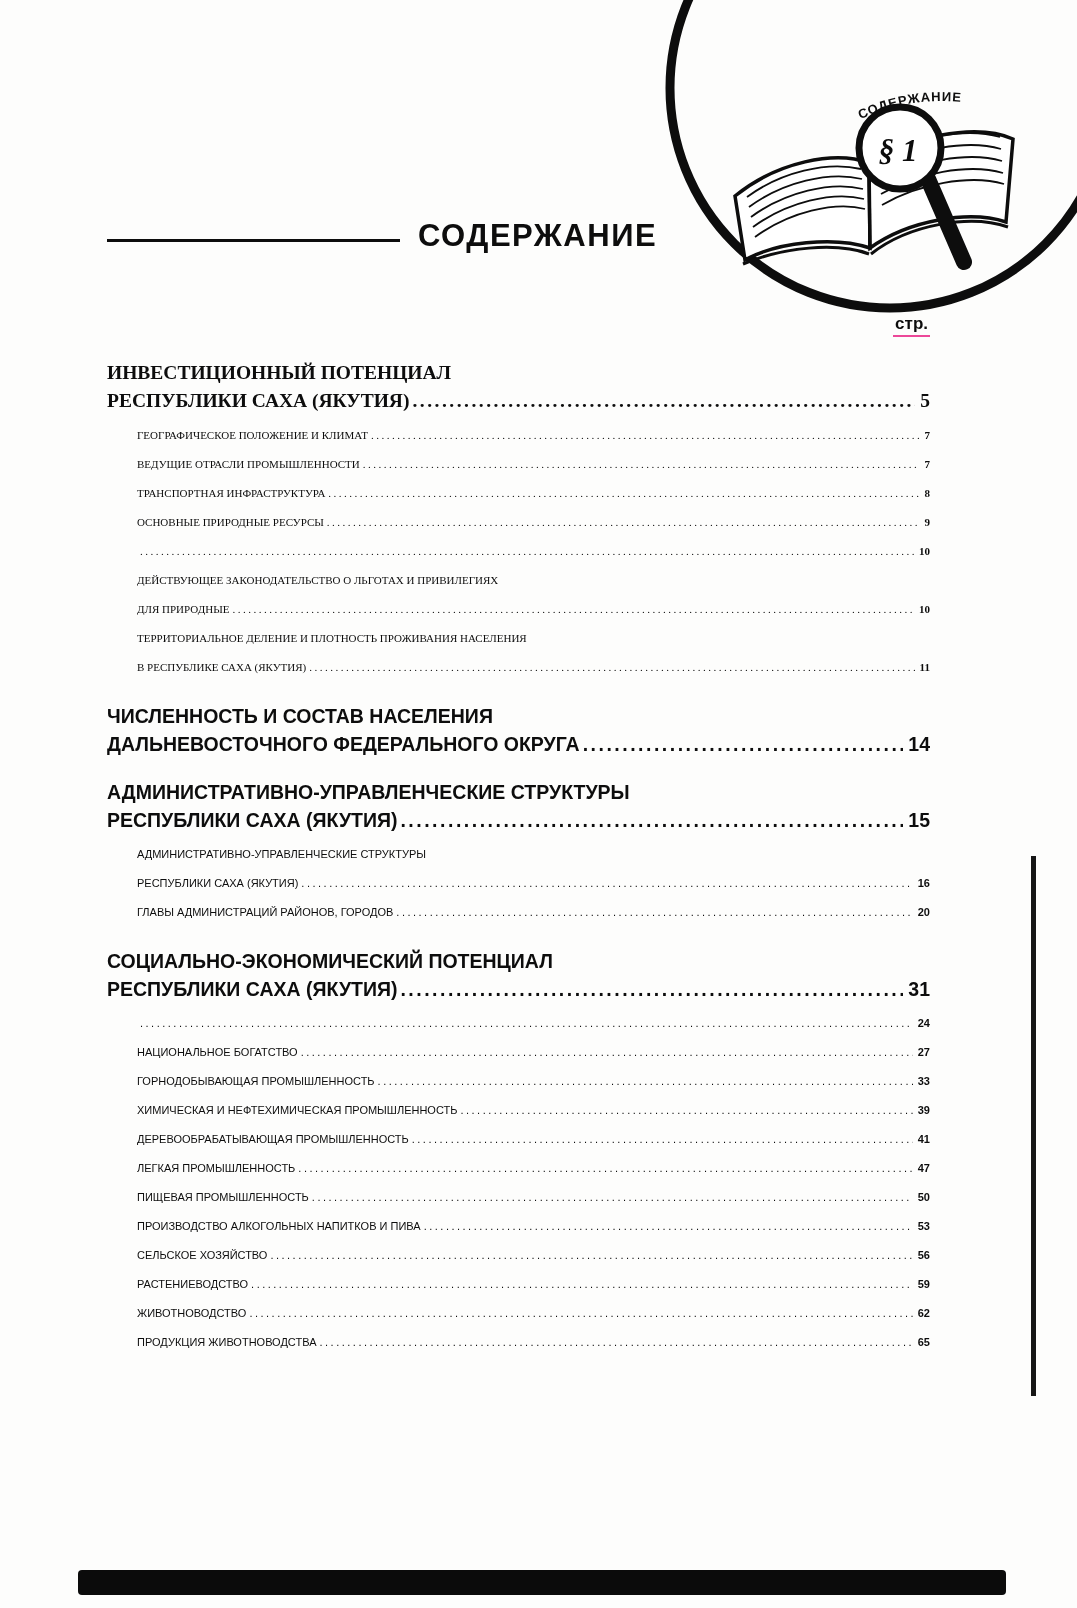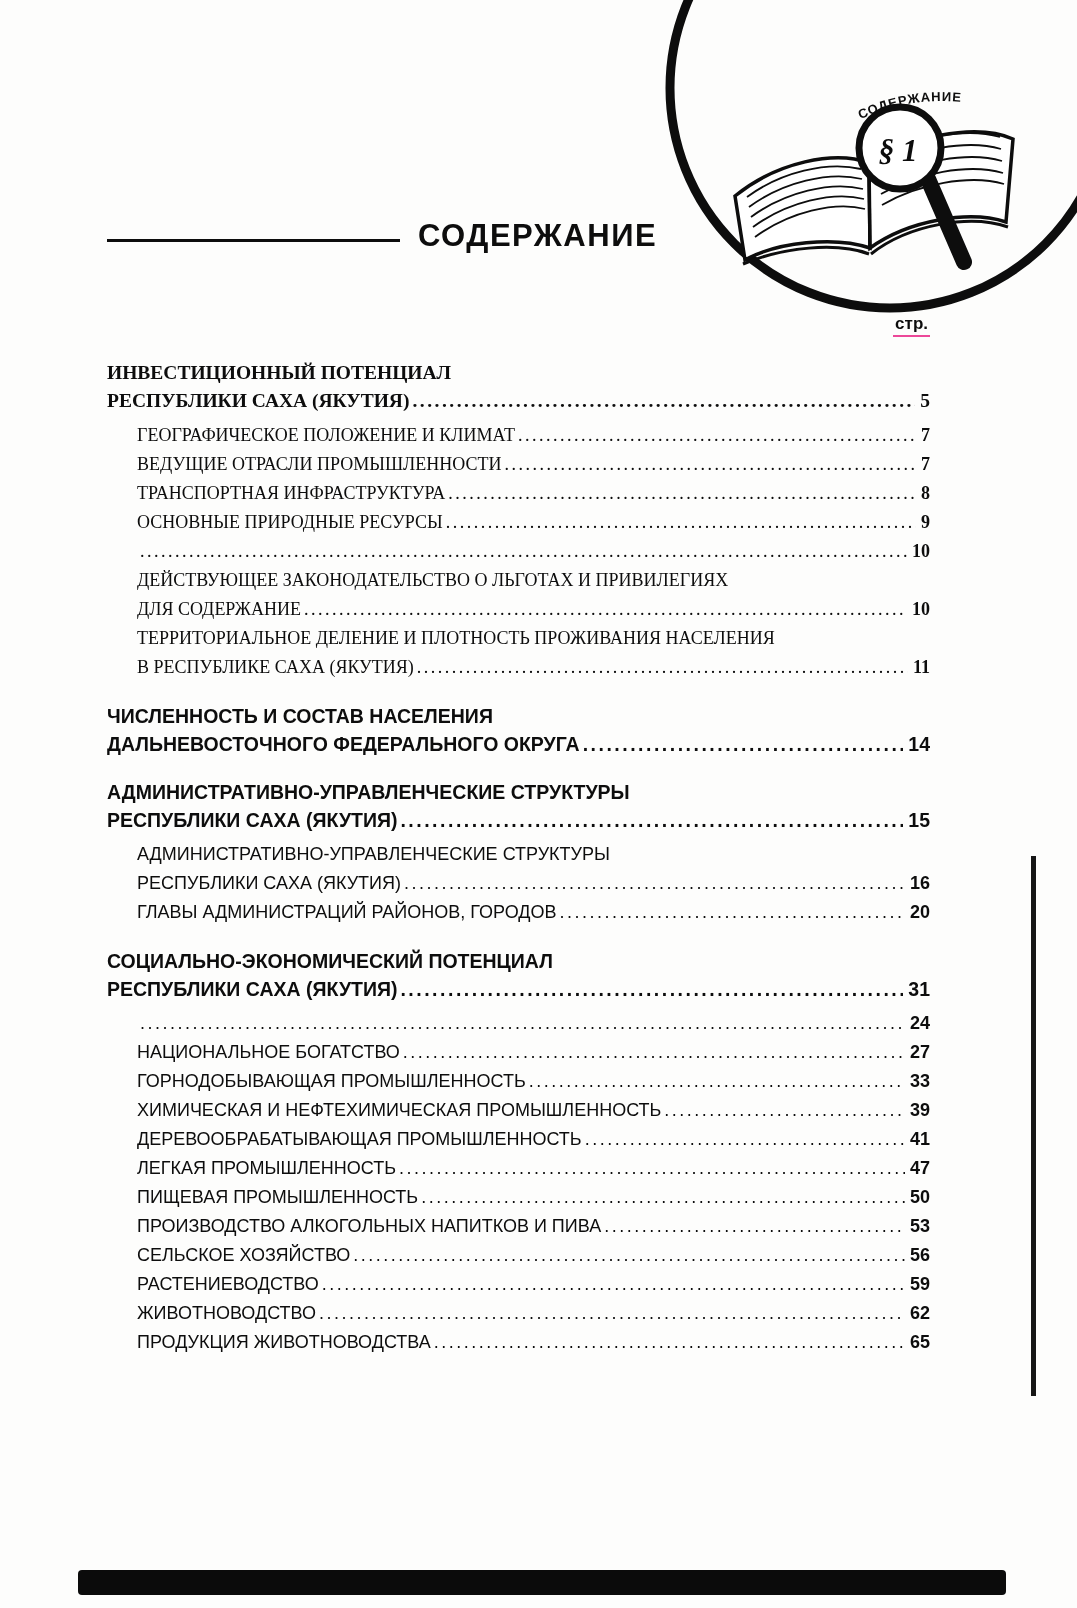"ГЕОГРАФИЧЕСКОЕ ПОЛОЖЕНИЕ И КЛИМАТ" .item-line { font-size: 18px -> 11px }
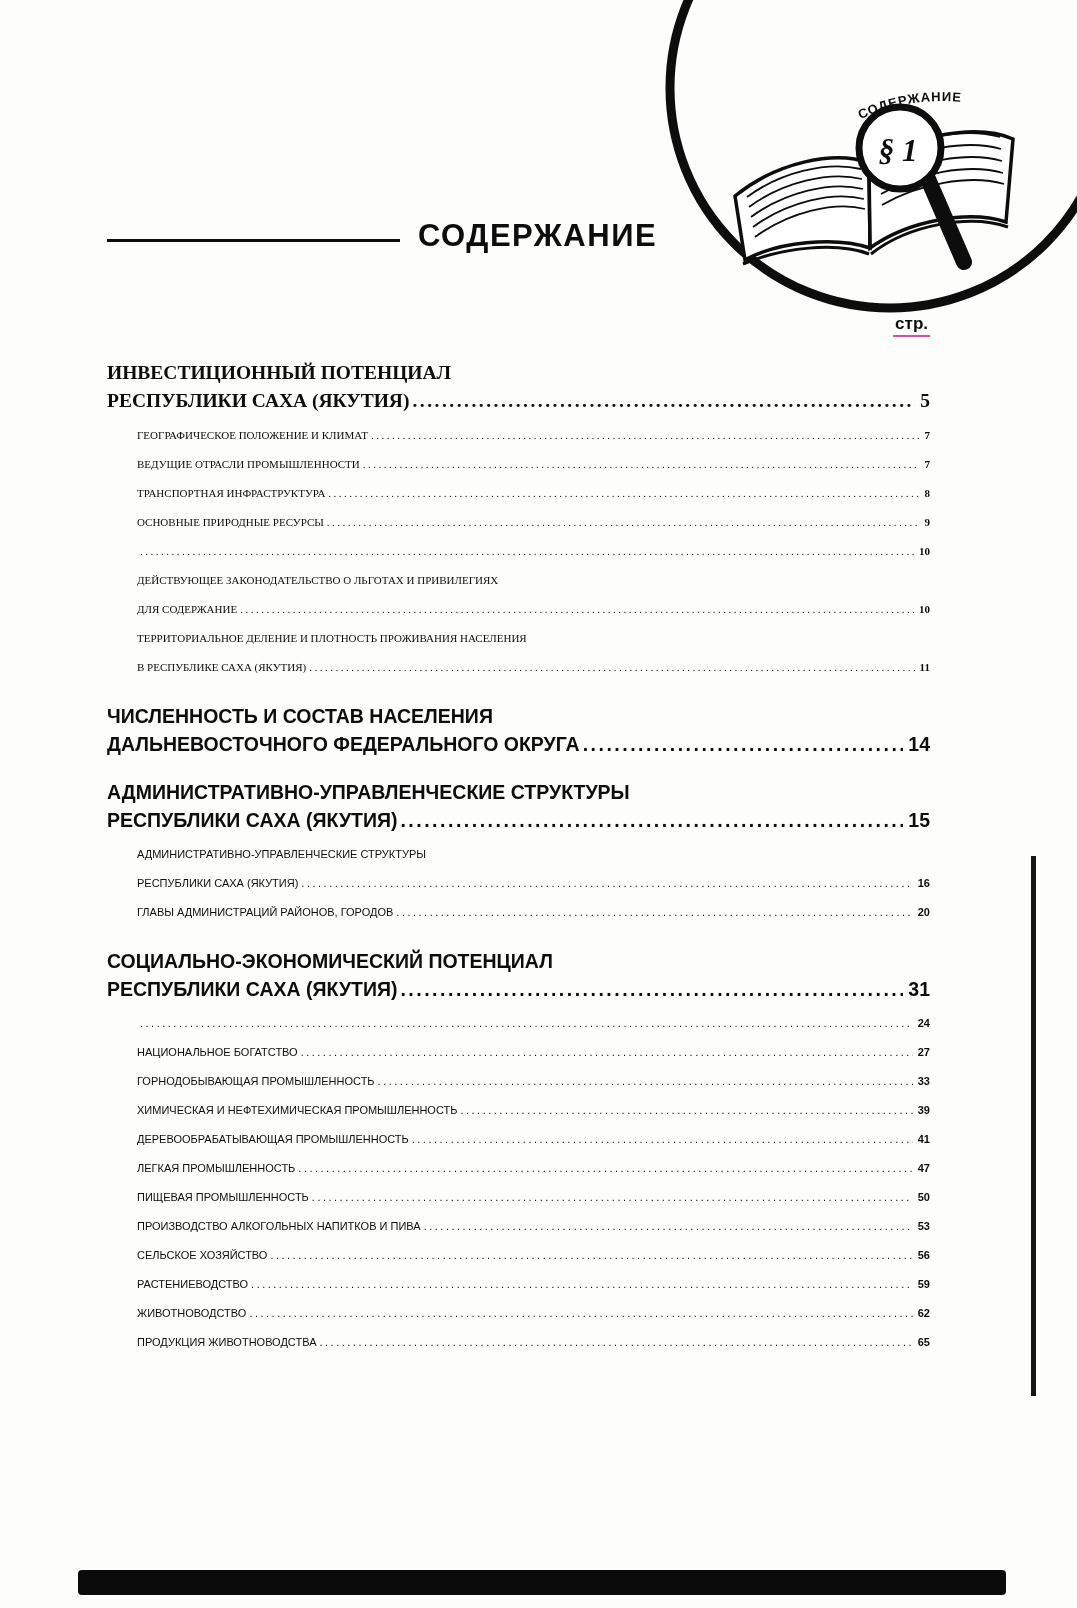"ДЛЯ СОДЕРЖАНИЕ" span.entry-text { text: СОДЕРЖАНИЕ -> ПРИРОДНЫЕ }
